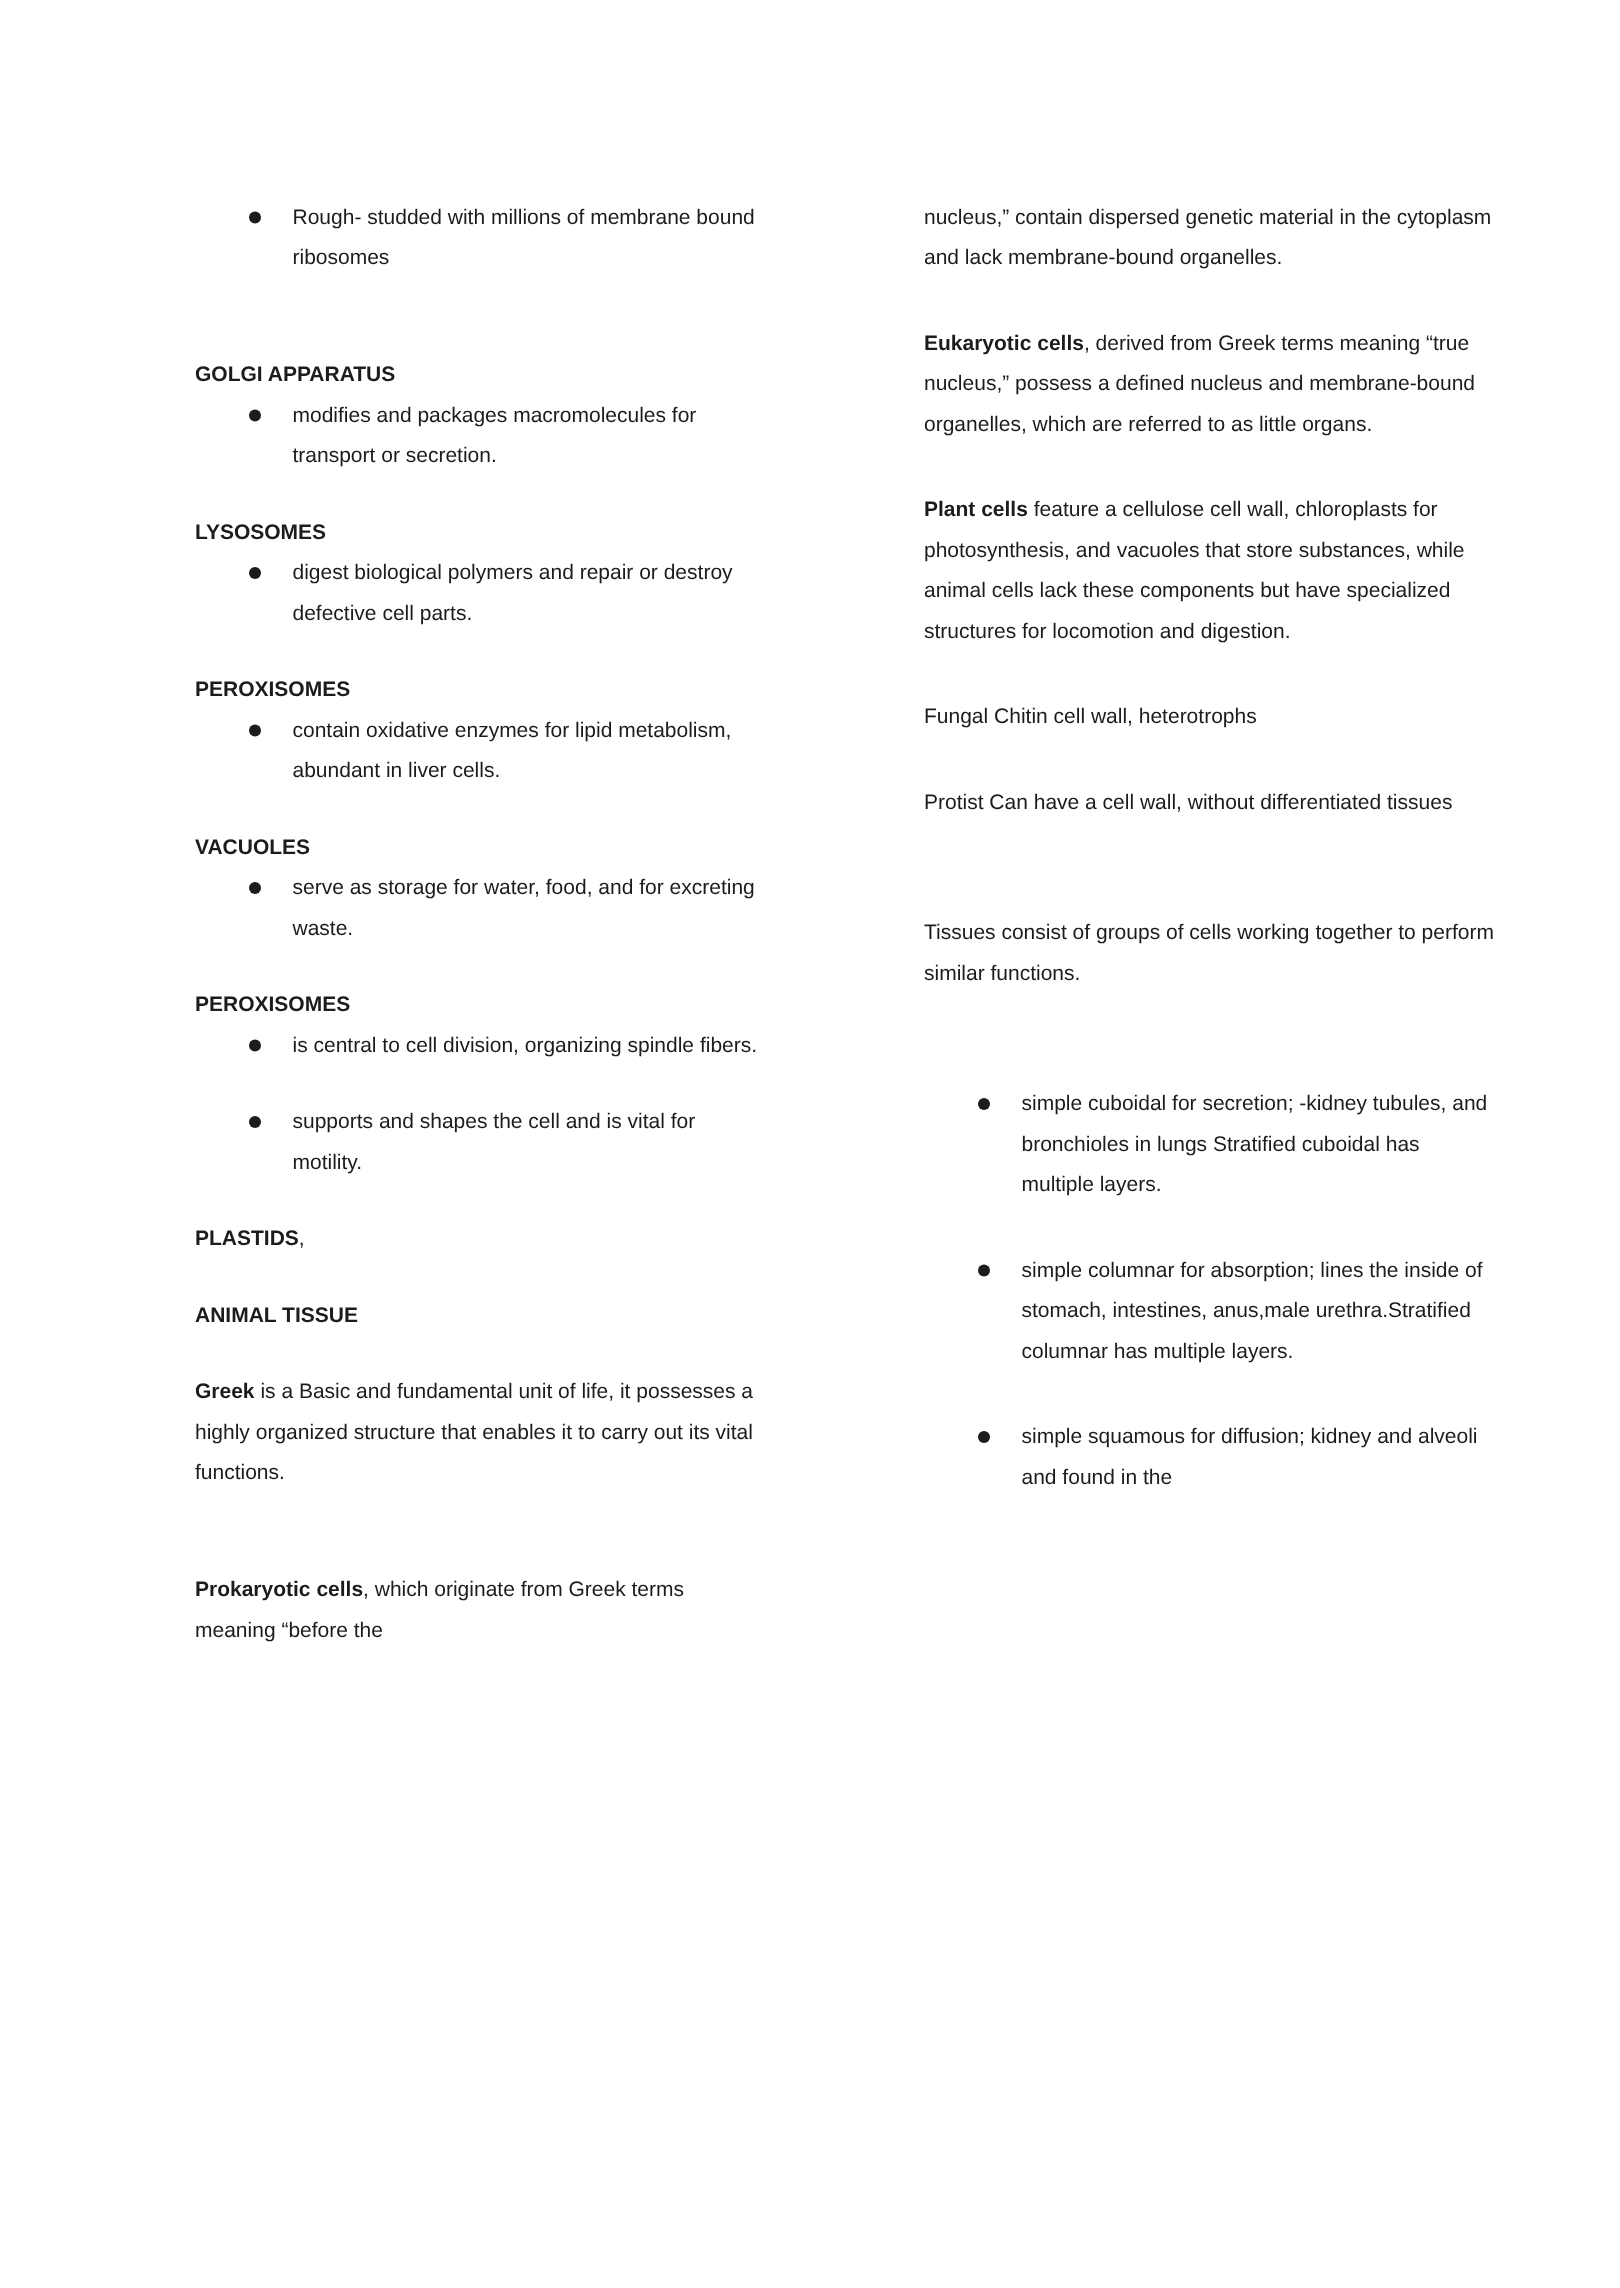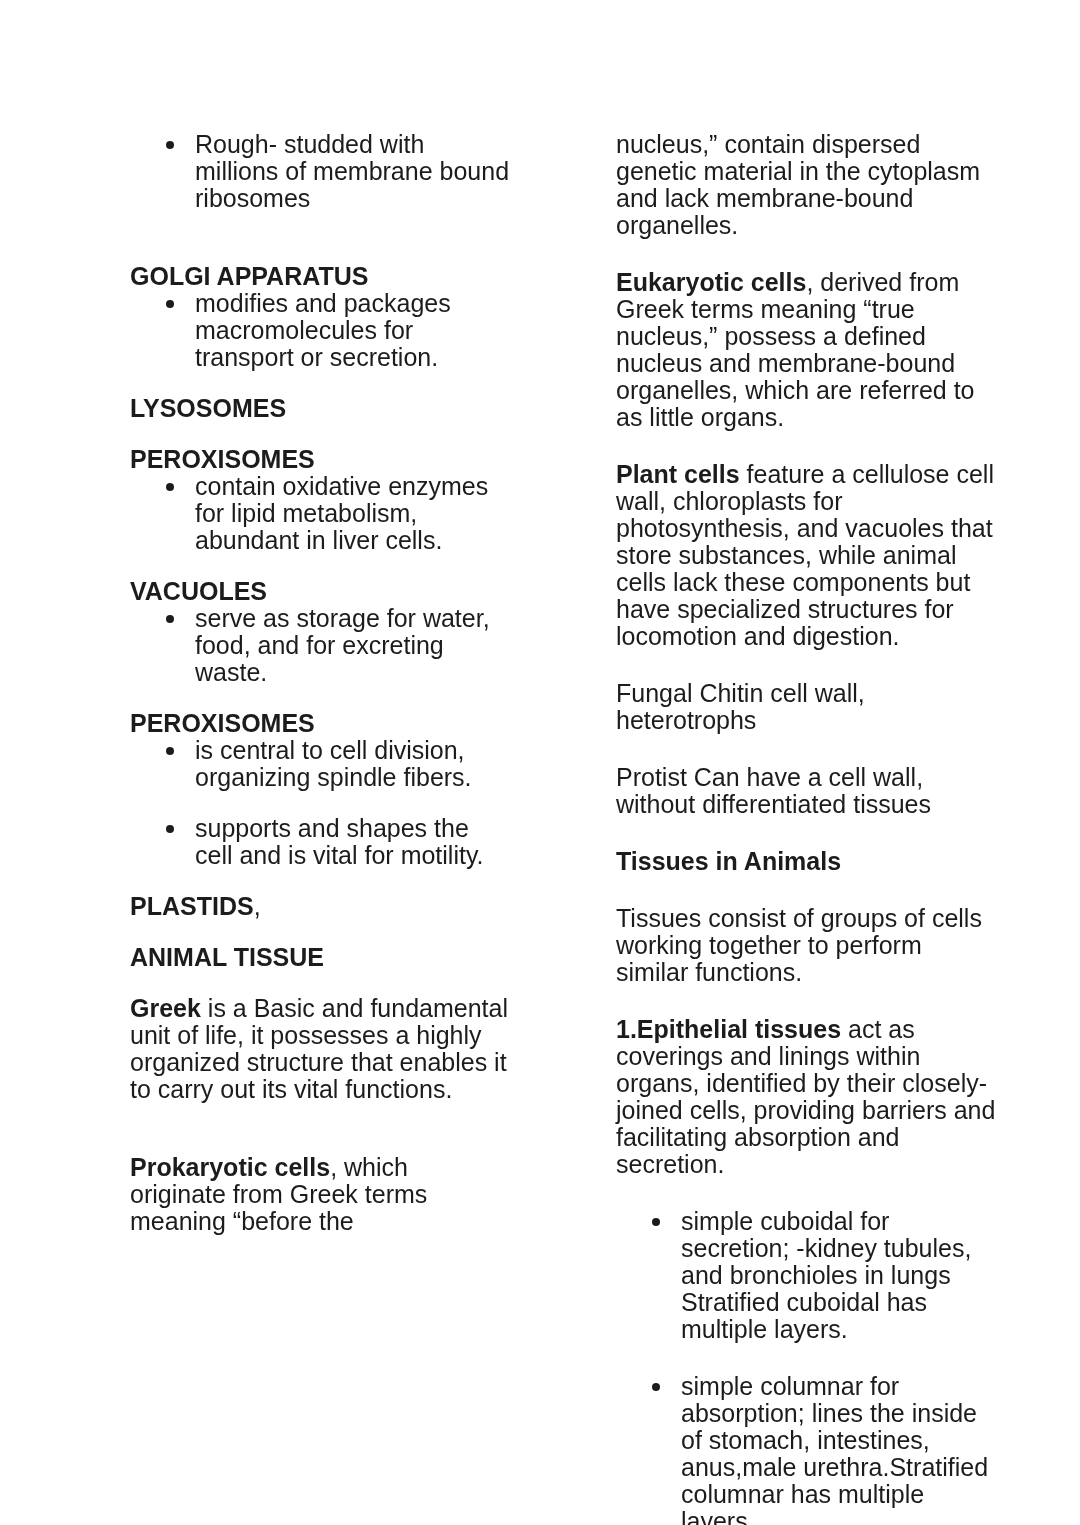"Rough- studded with millions of" .page { font-size: 25px -> 14px }
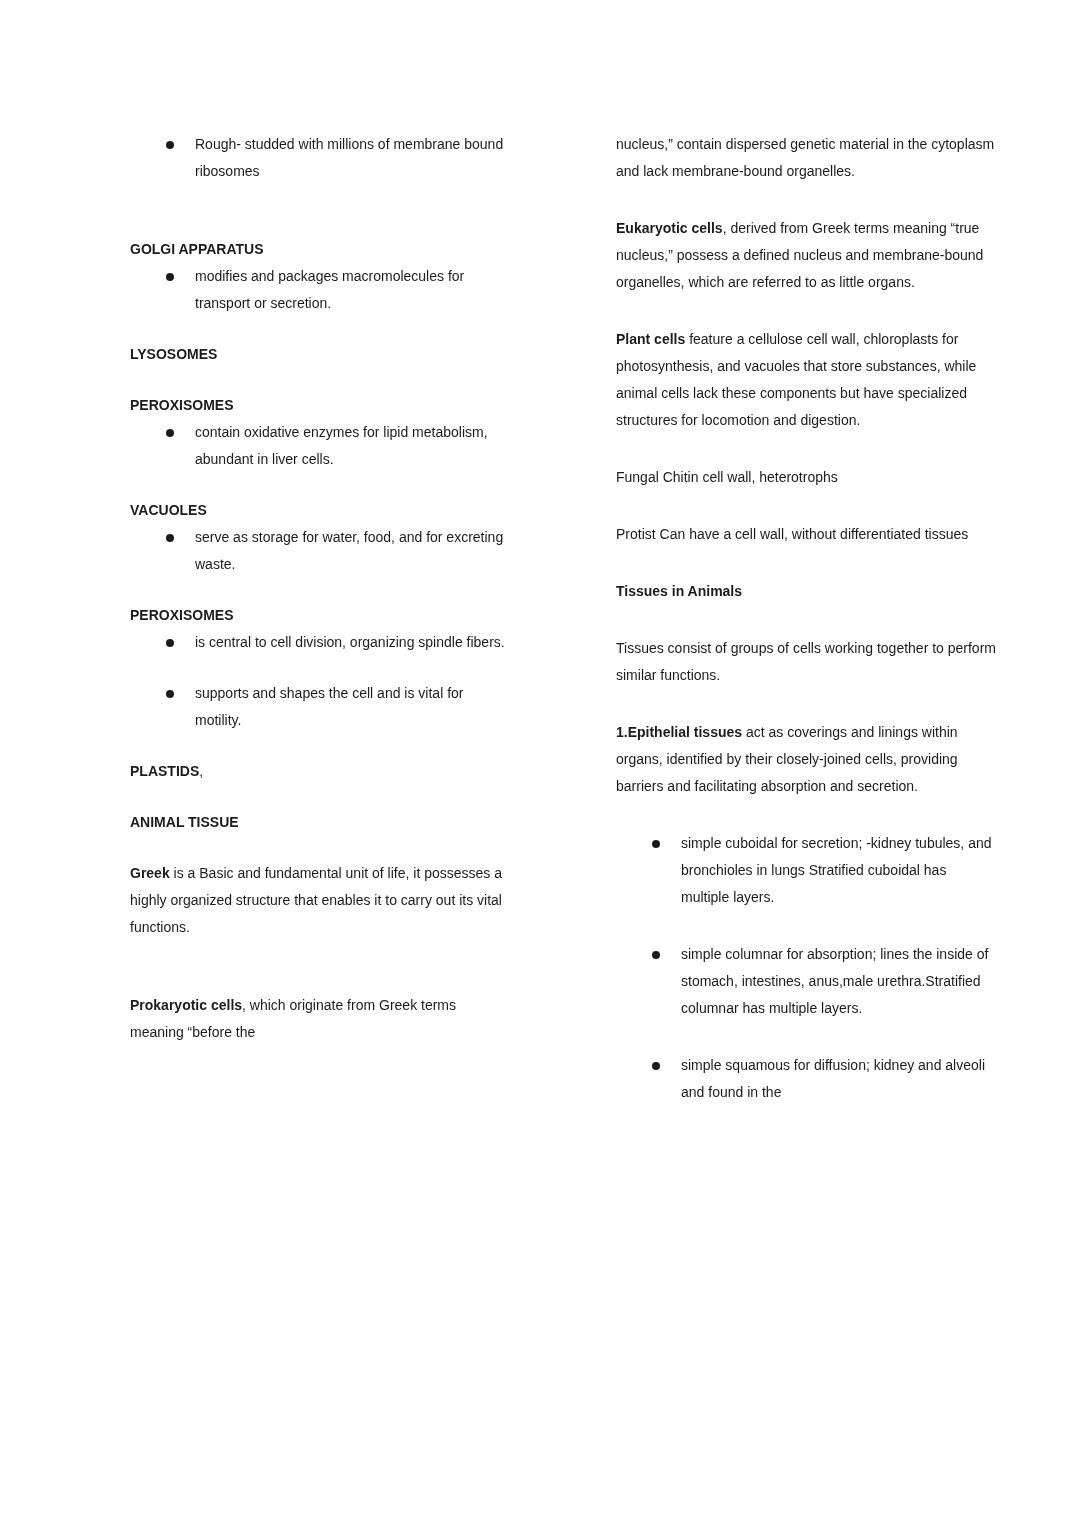"digest biological polymers and repair" ul.bl { html: none -> <ul> <li><span>digest biological polymers and repair or destroy defective cell parts.</span></li> </ul> }
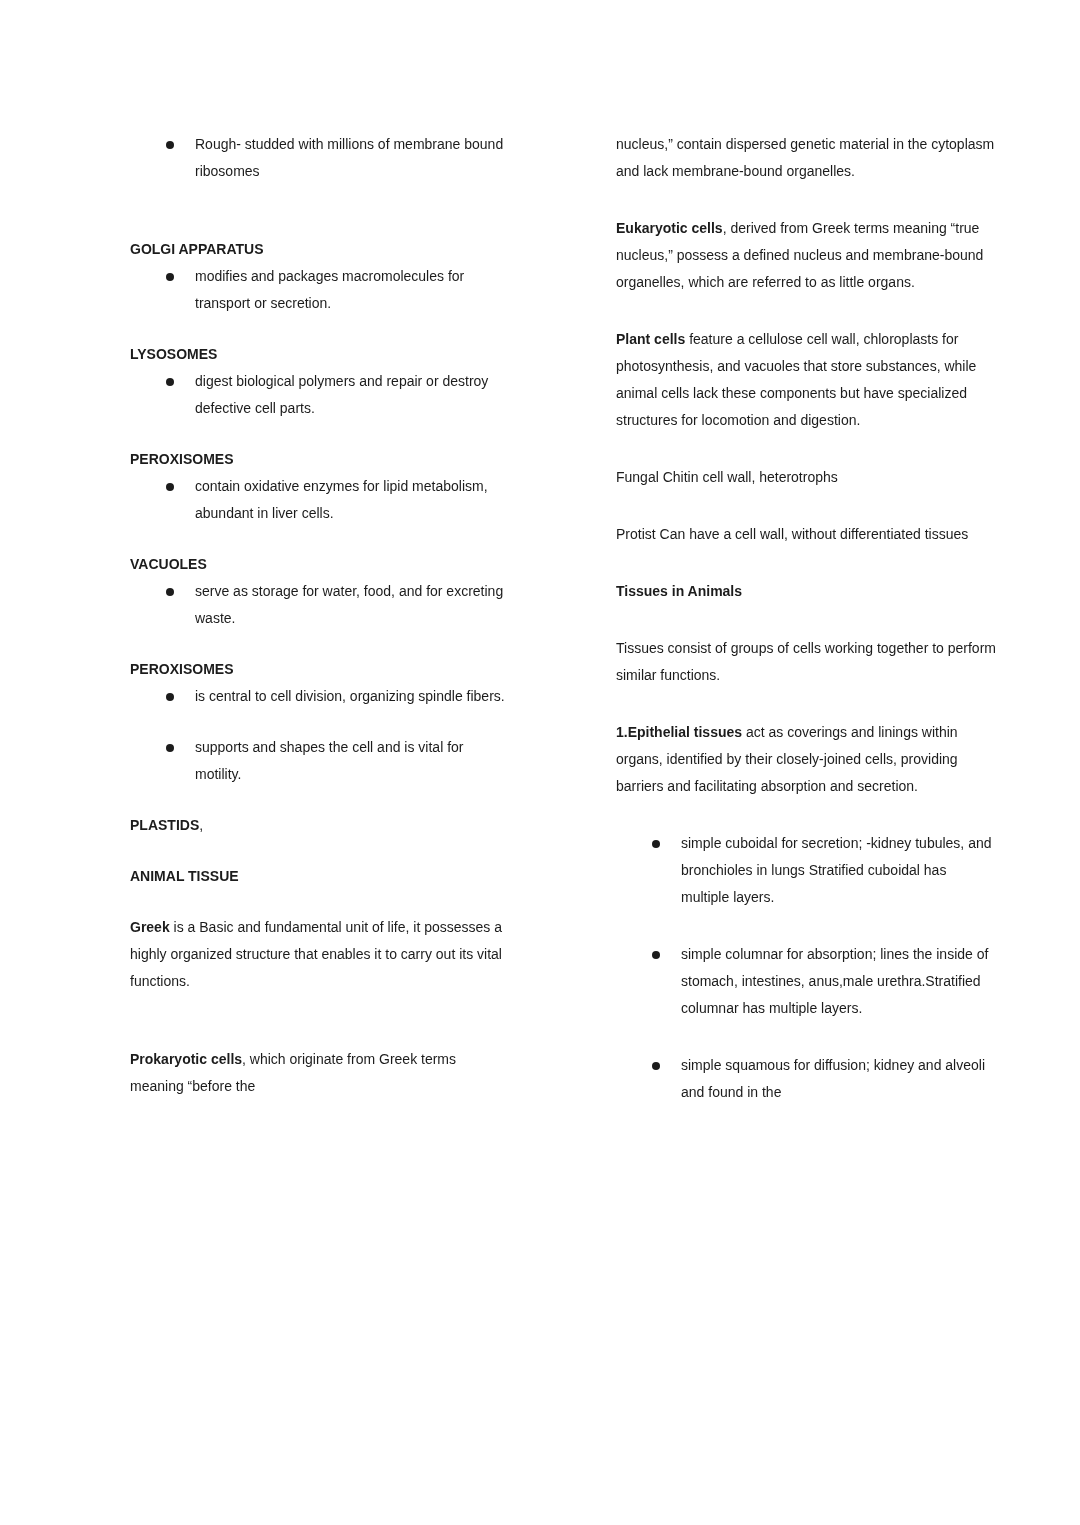"Tissues in Animals" div.h { html: <div><span>Tissues in Animals</span></div> -> none }
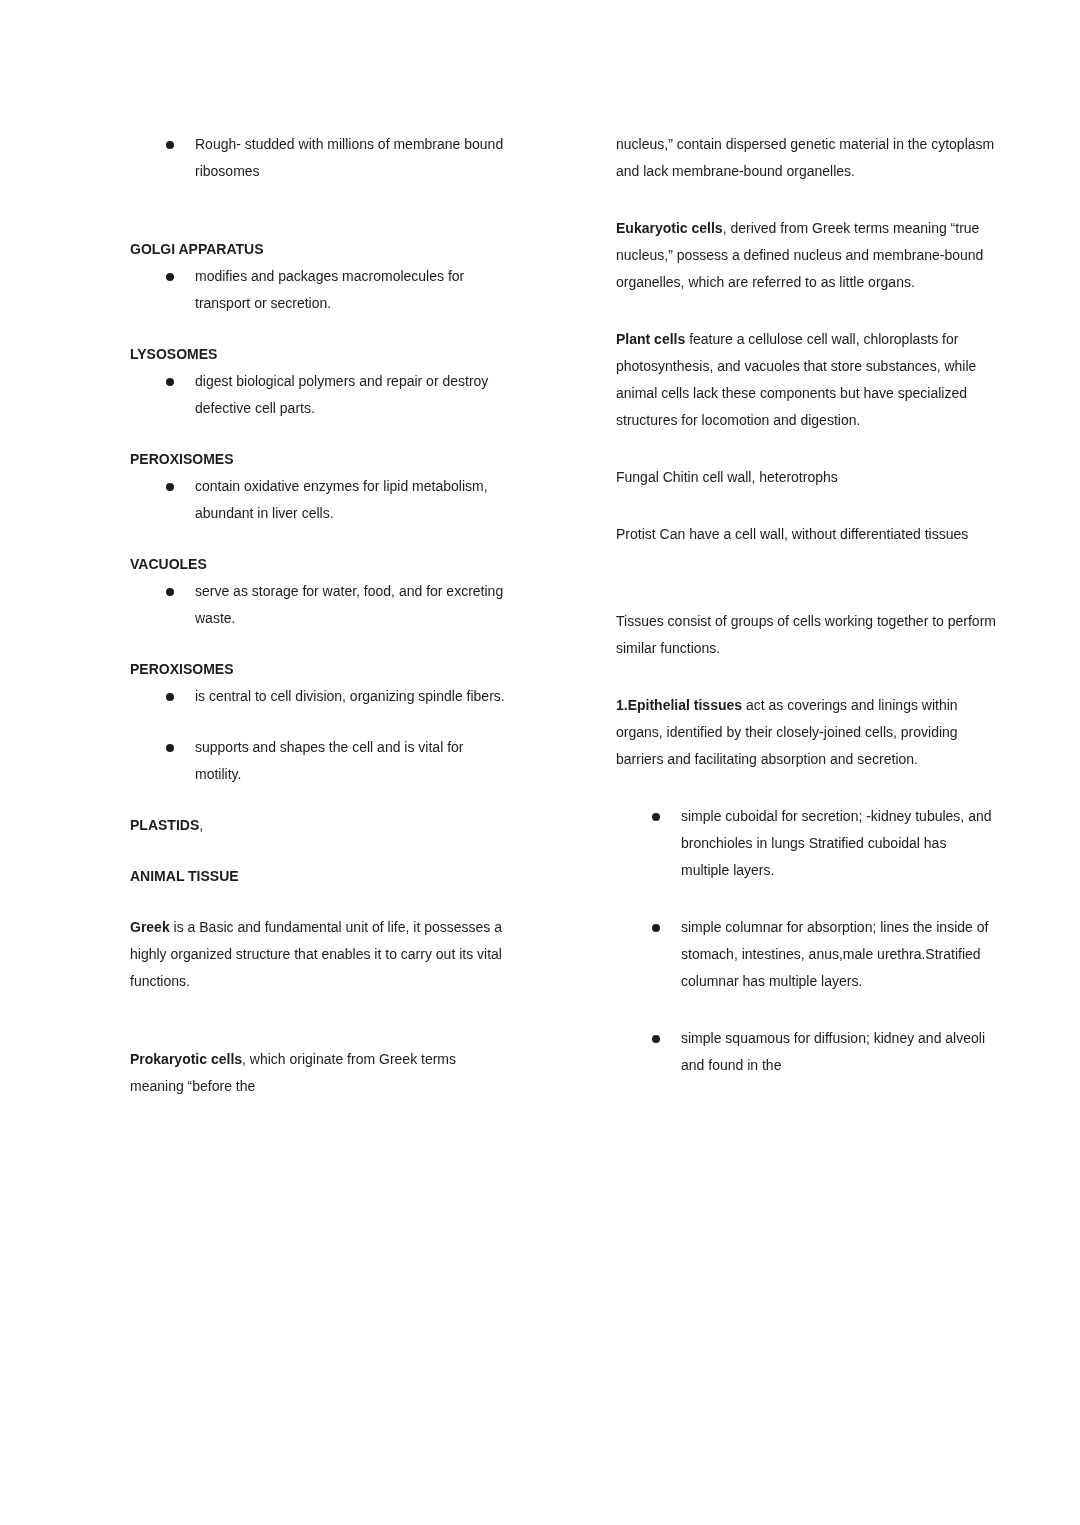"1.Epithelial tissues act as coverings" div.p { html: <div><span>1.Epithelial tissues</span><span> act as coverings and linings within organs, identified by their closely-joined cells, providing barriers and facilitating absorption and secretion.</span></div> -> none }
